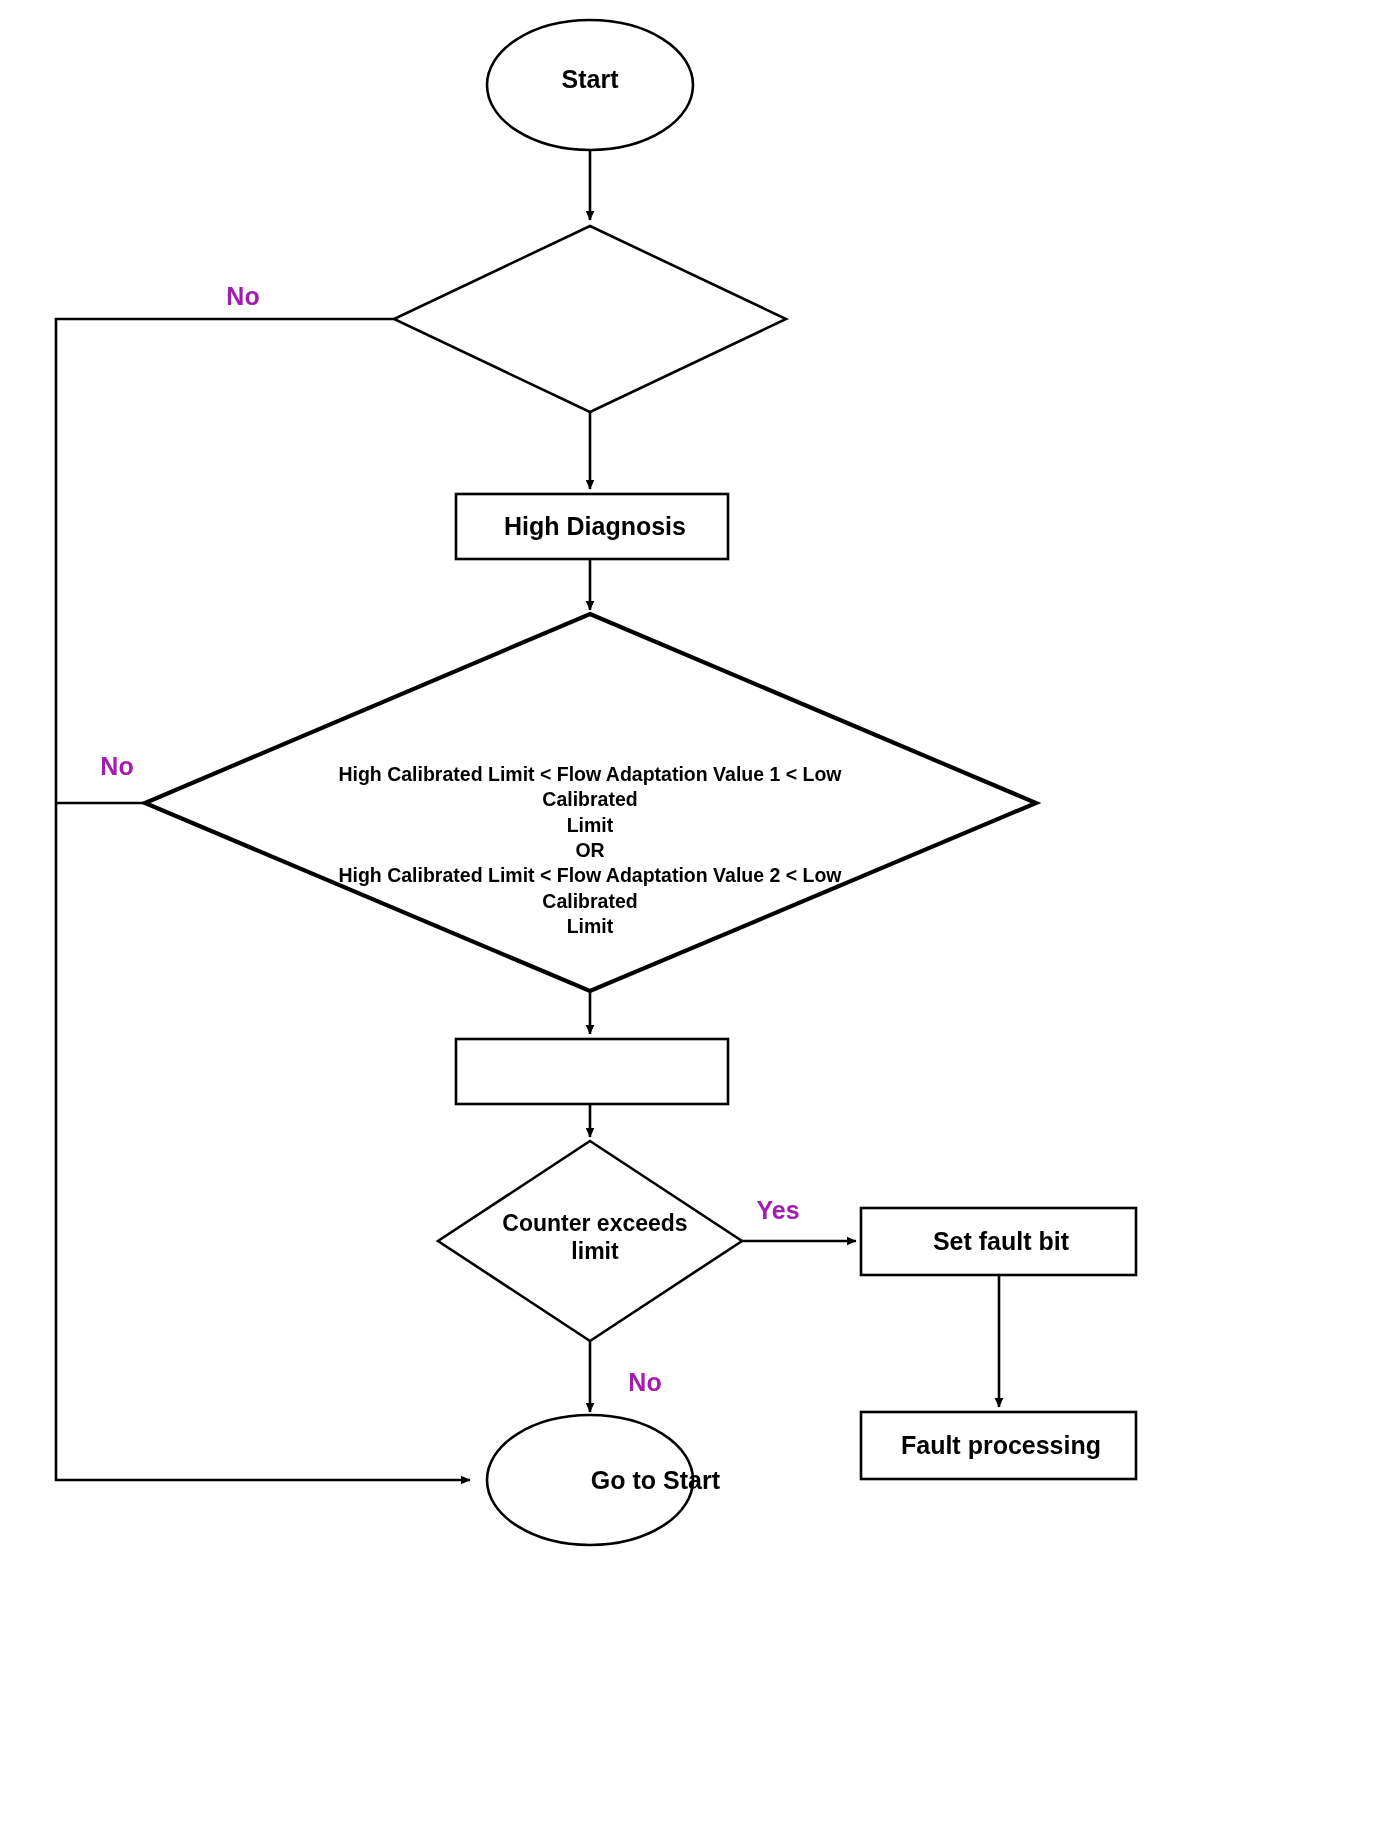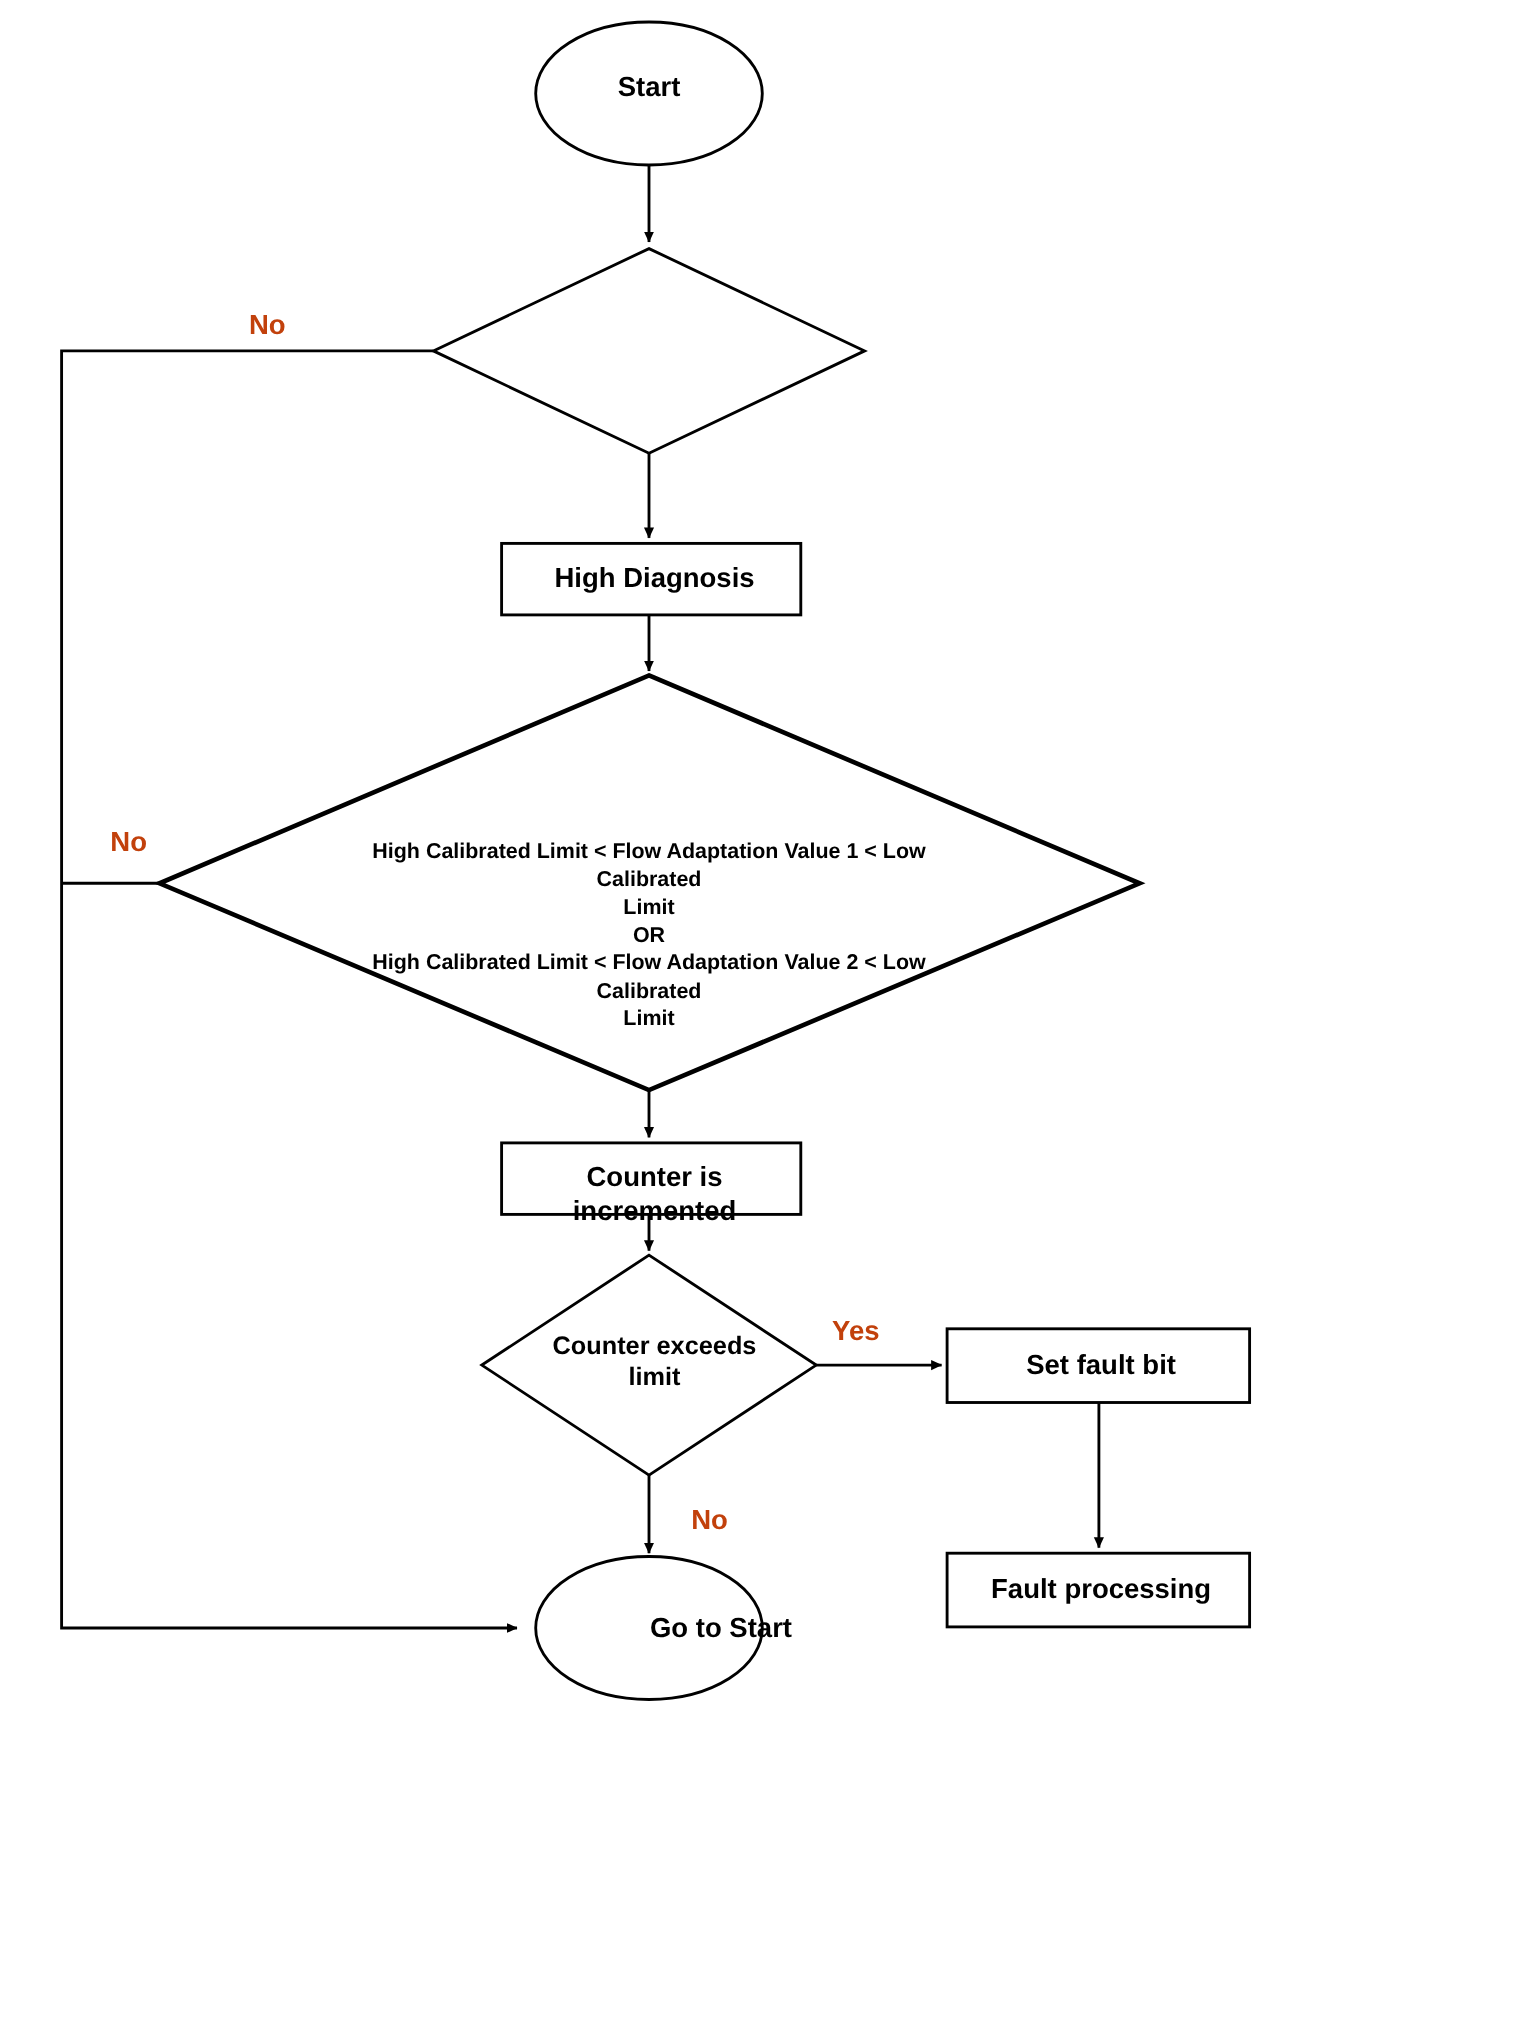"No" .edge-label { color: #c2410c -> #a21caf }
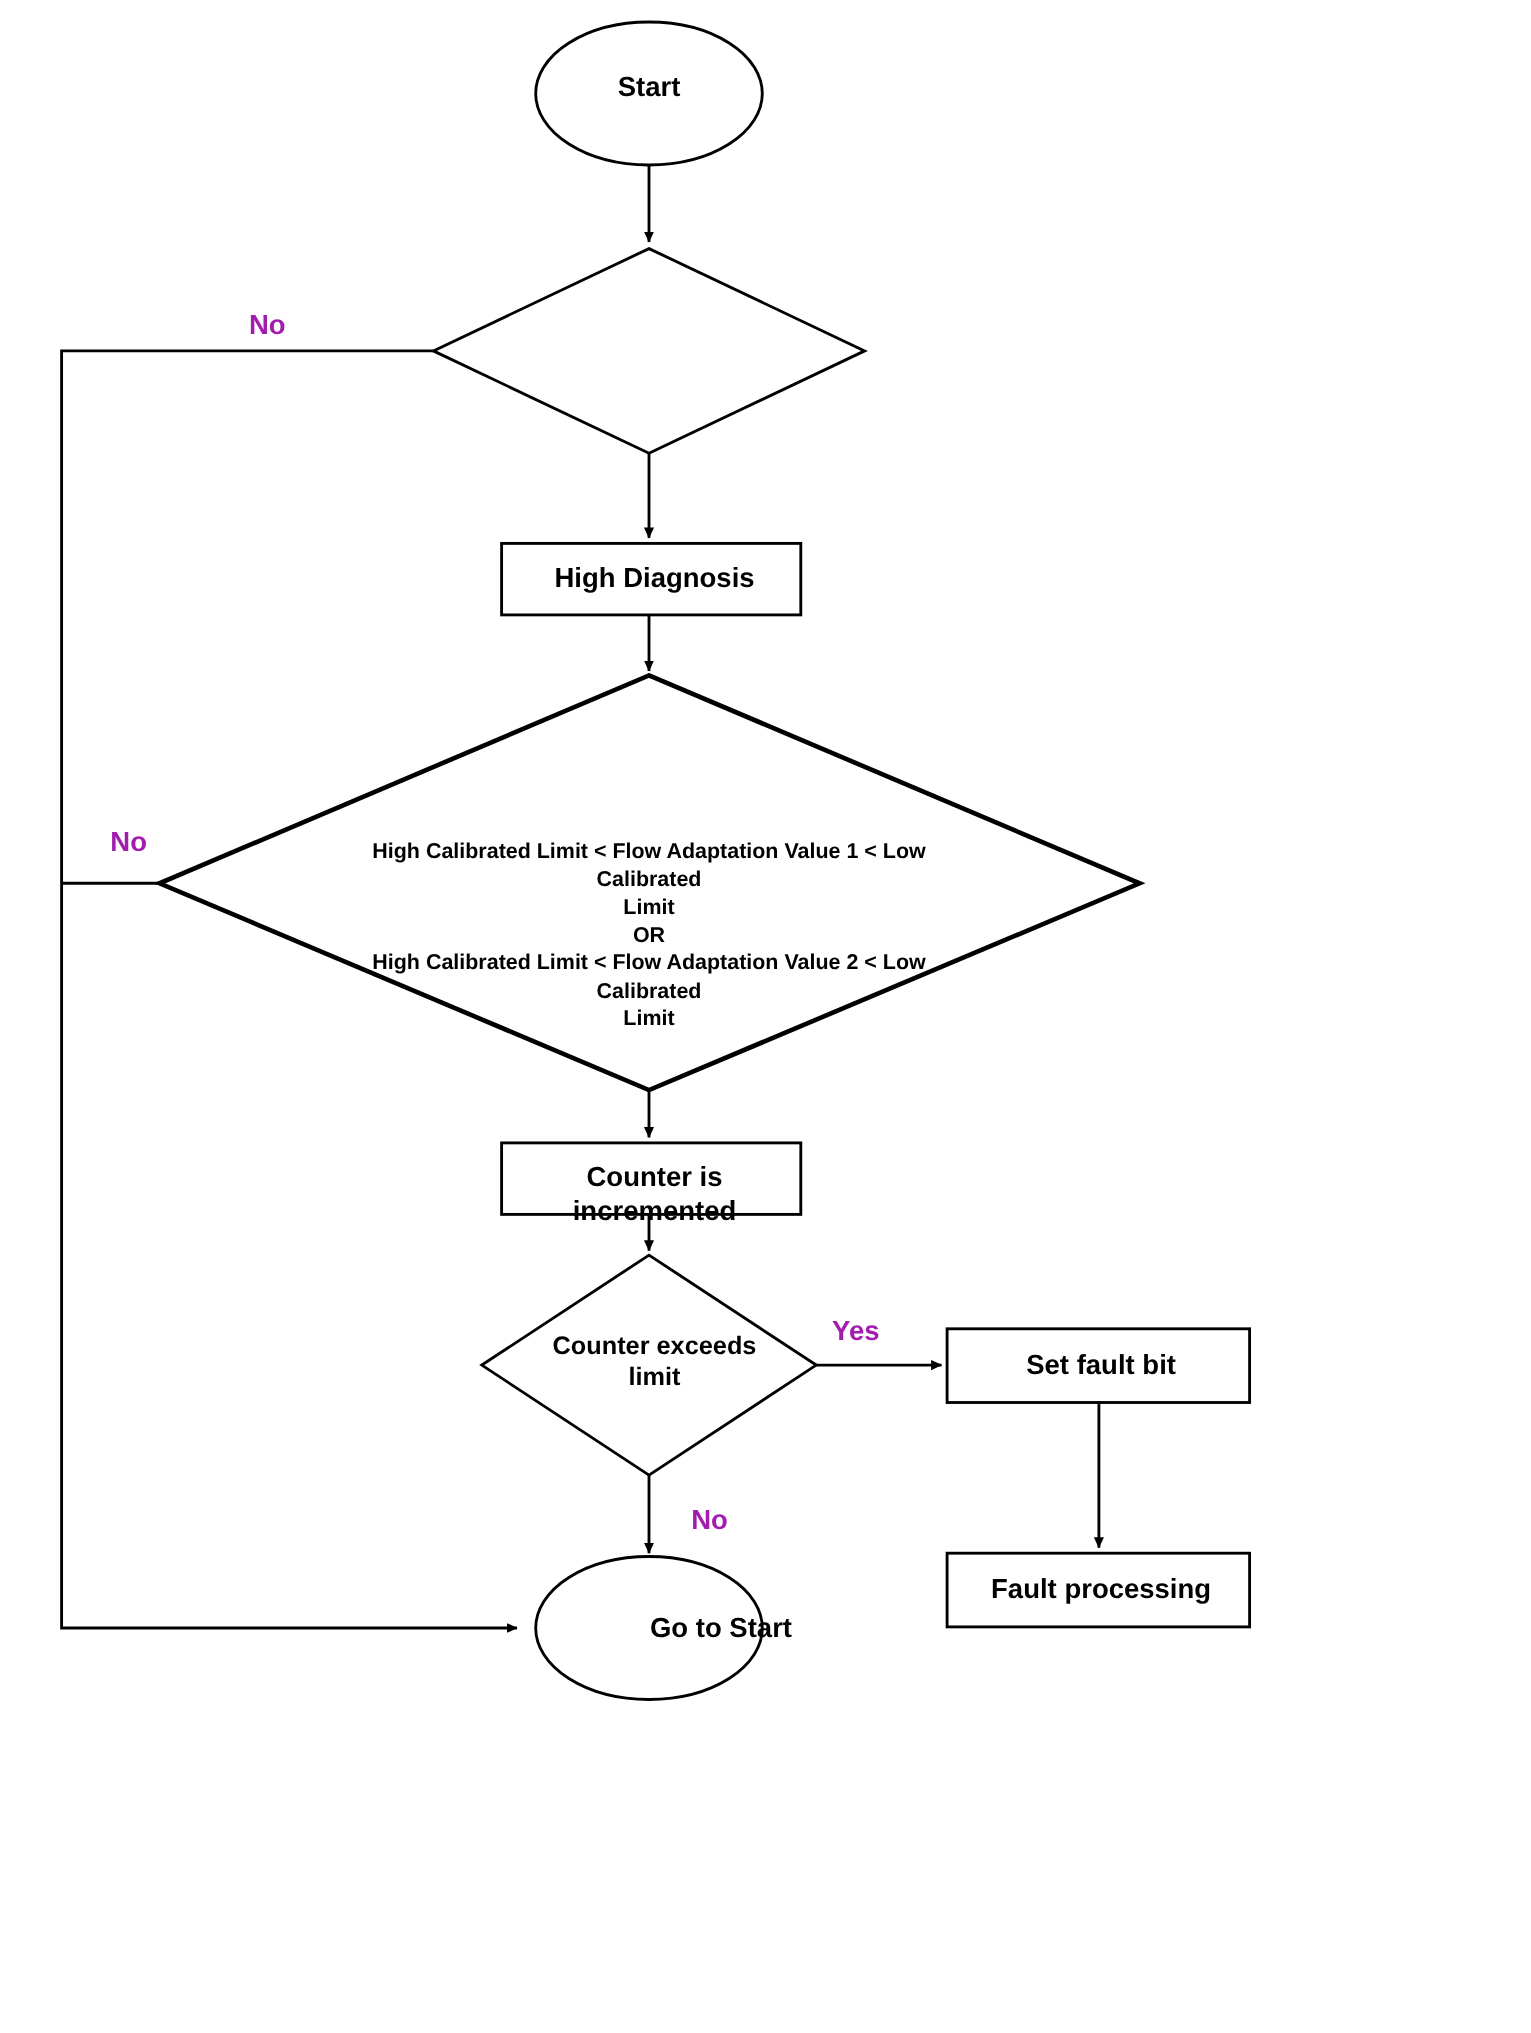"Counter is incremented" div.node-label { html: <div>Counter is incremented</div> -> none }
